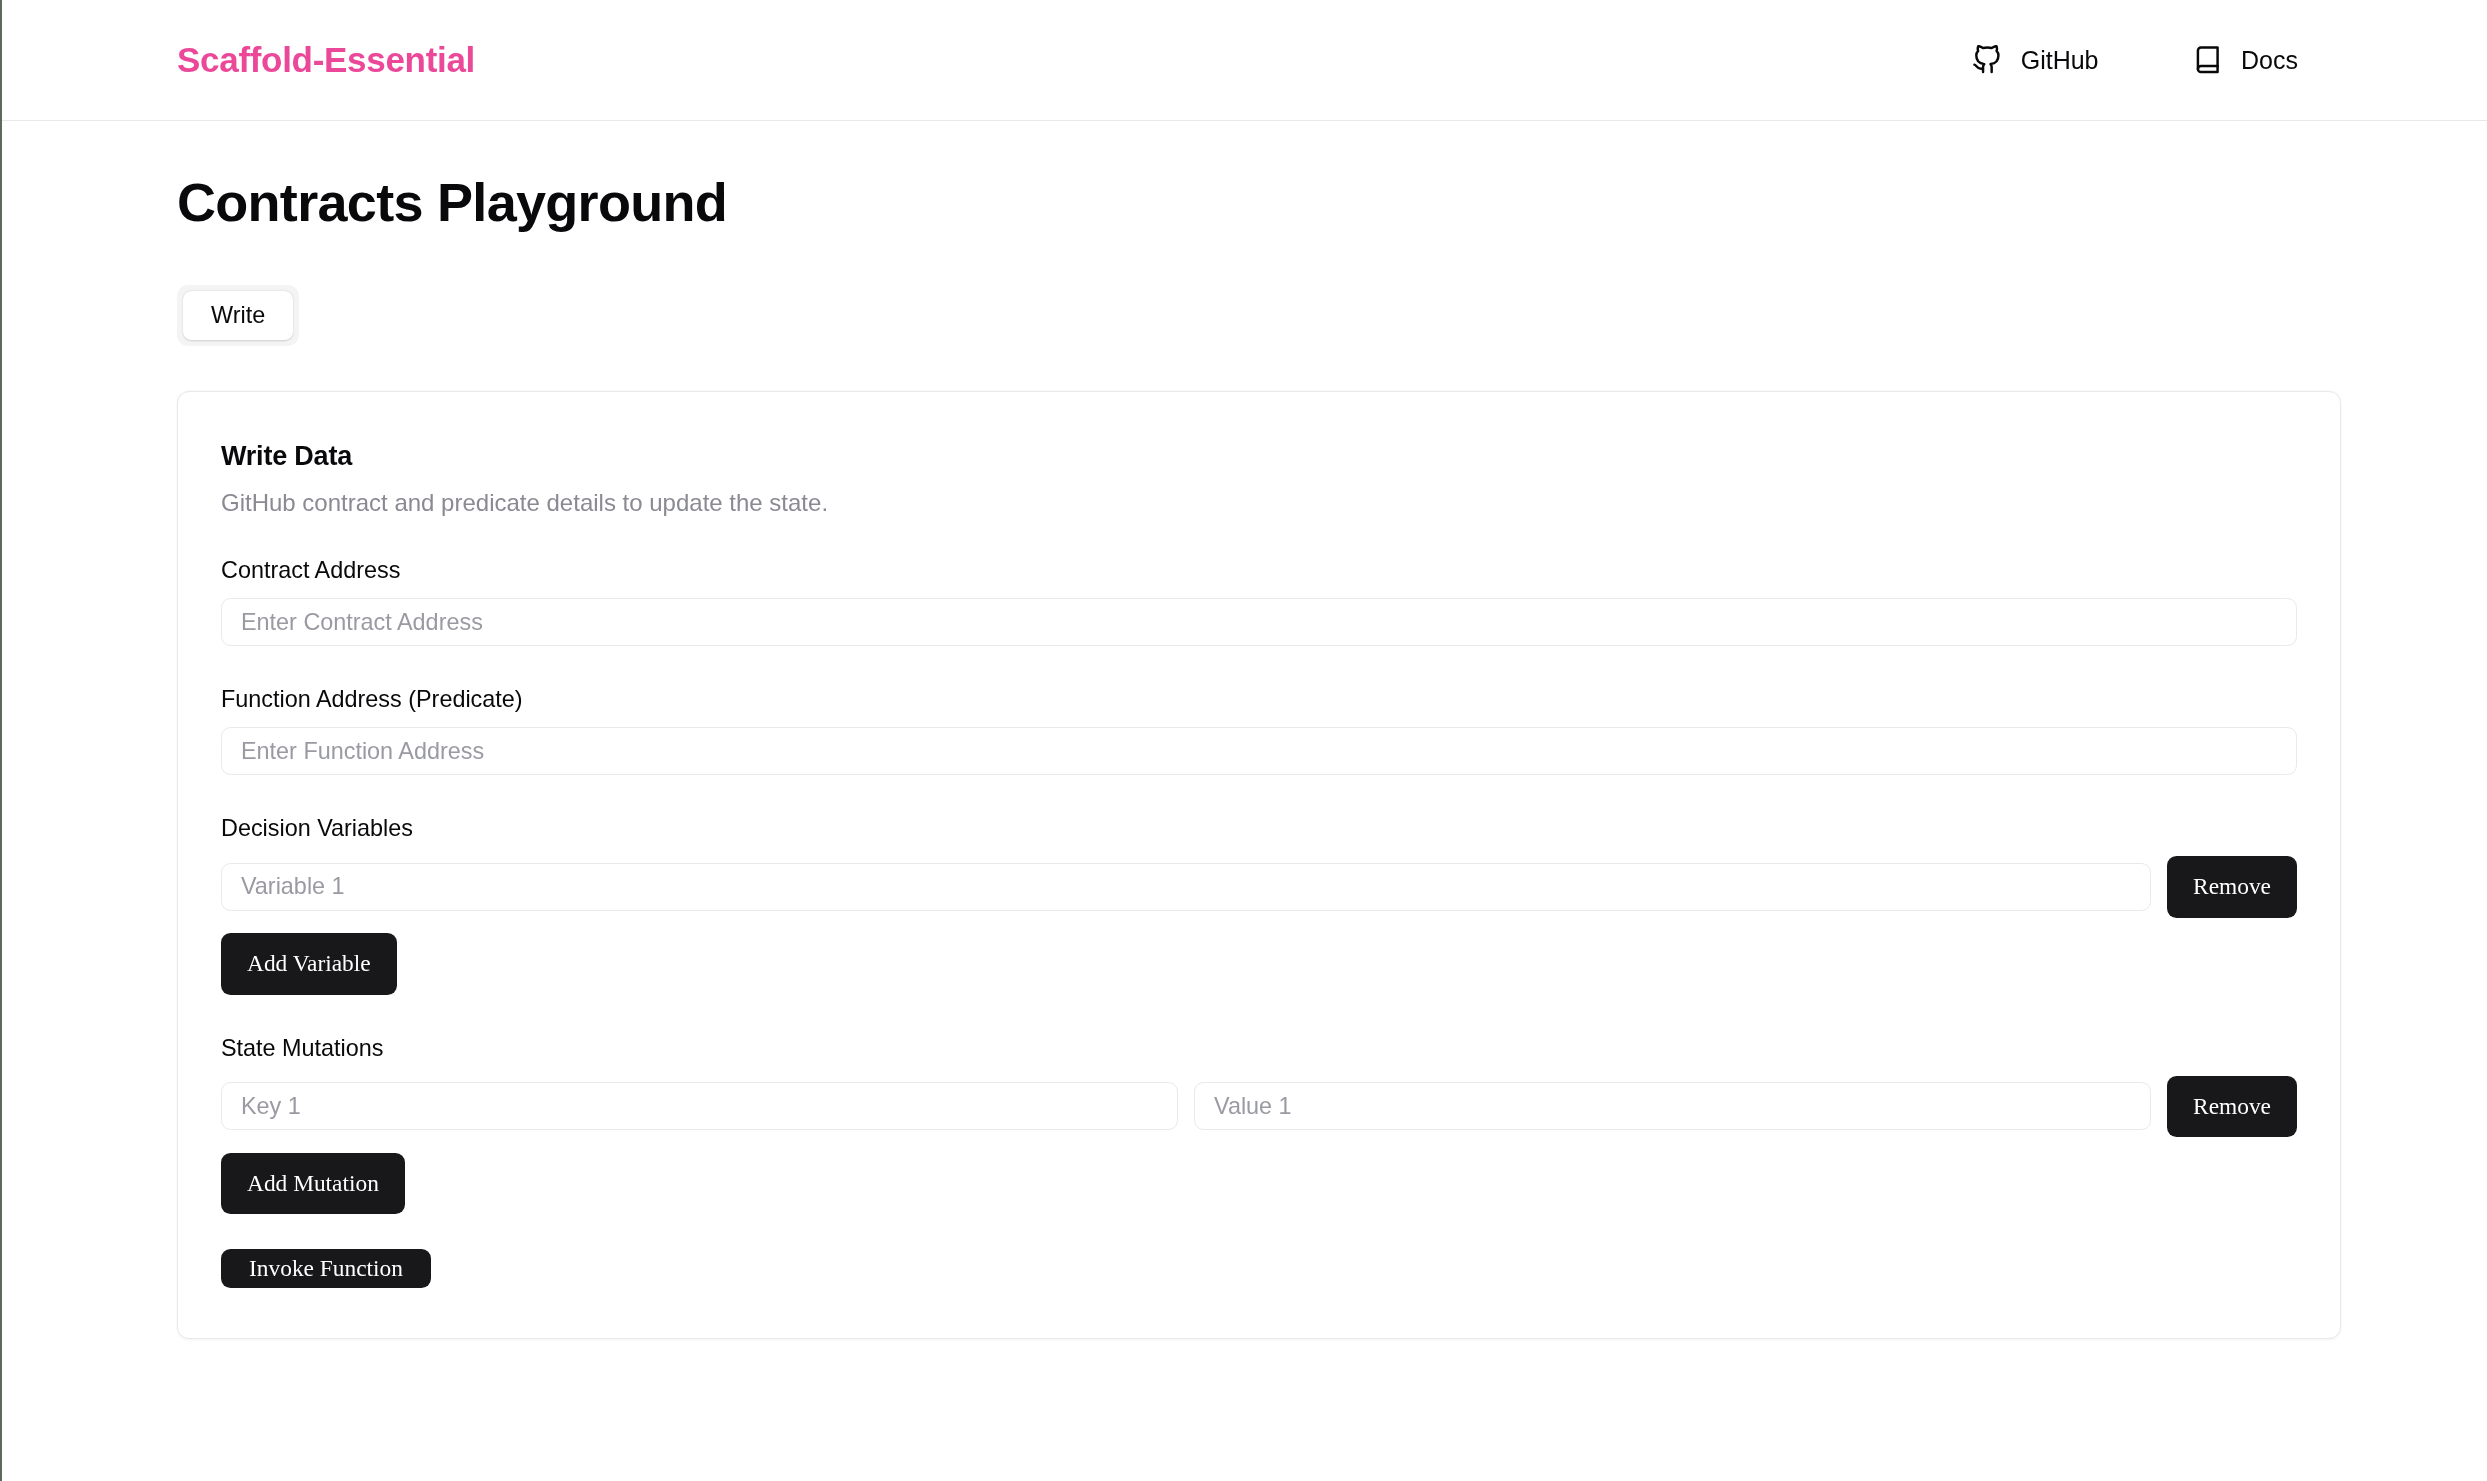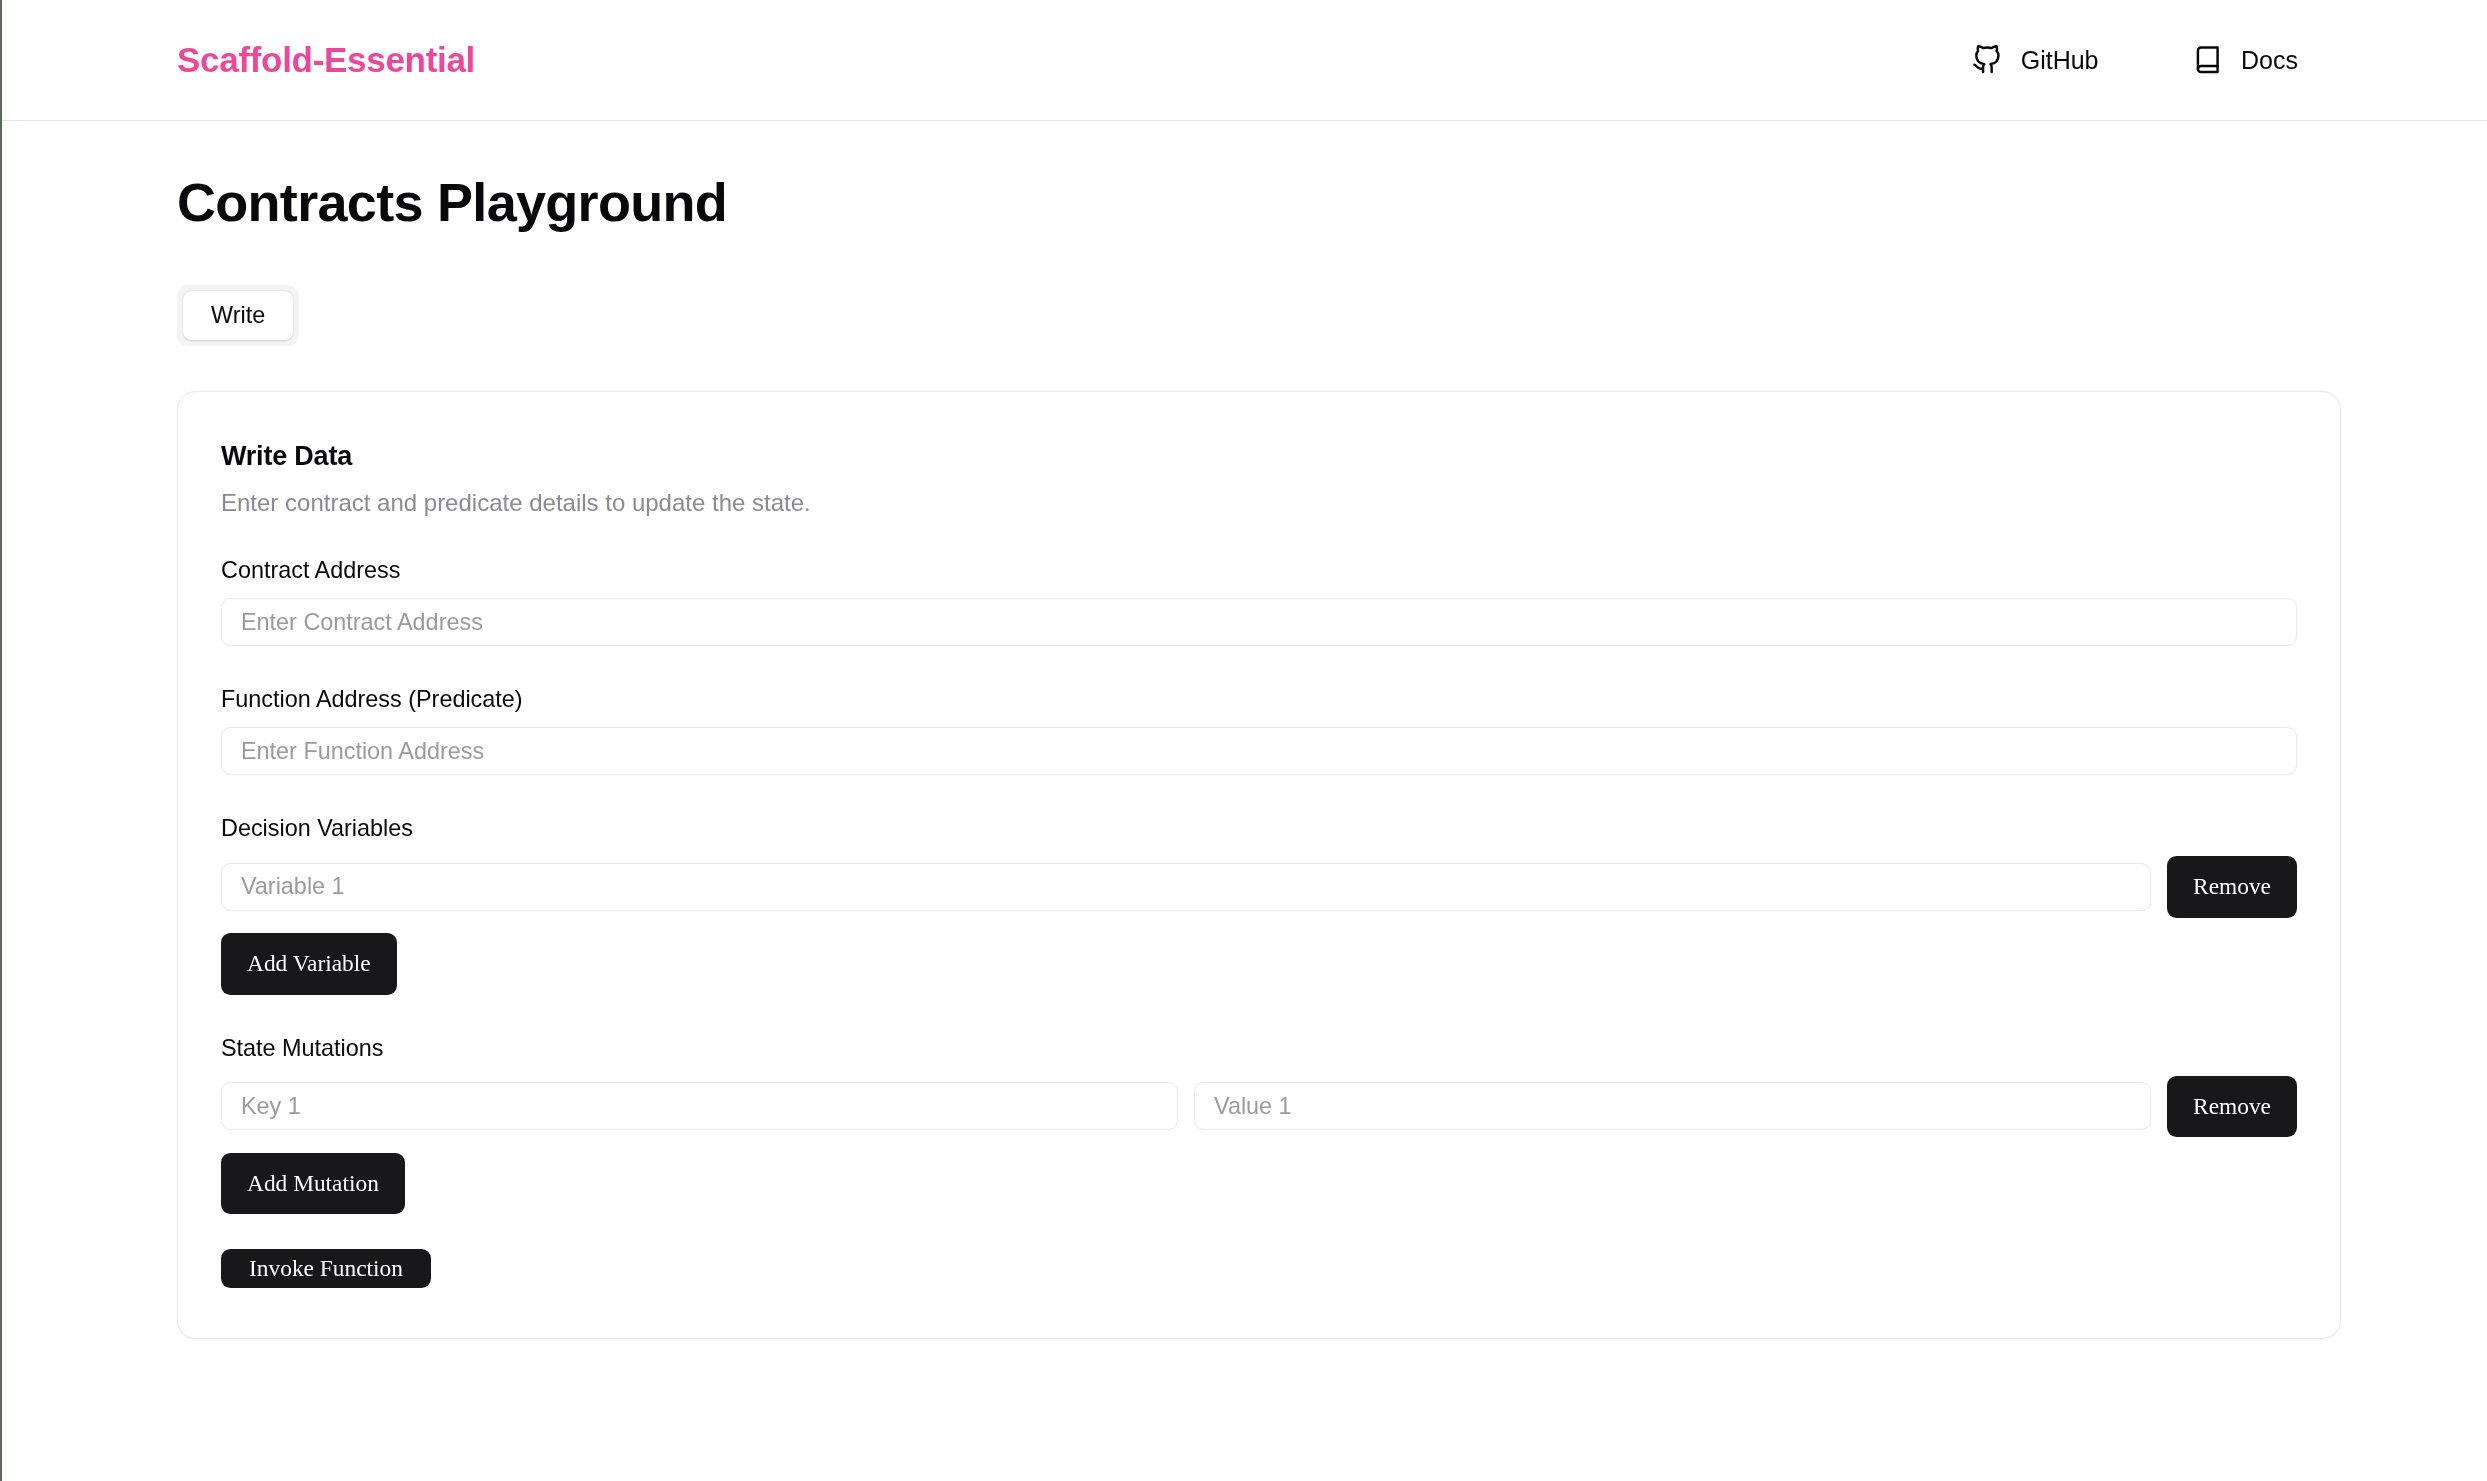"Write Data" .card { border-radius: 19px -> 12px }
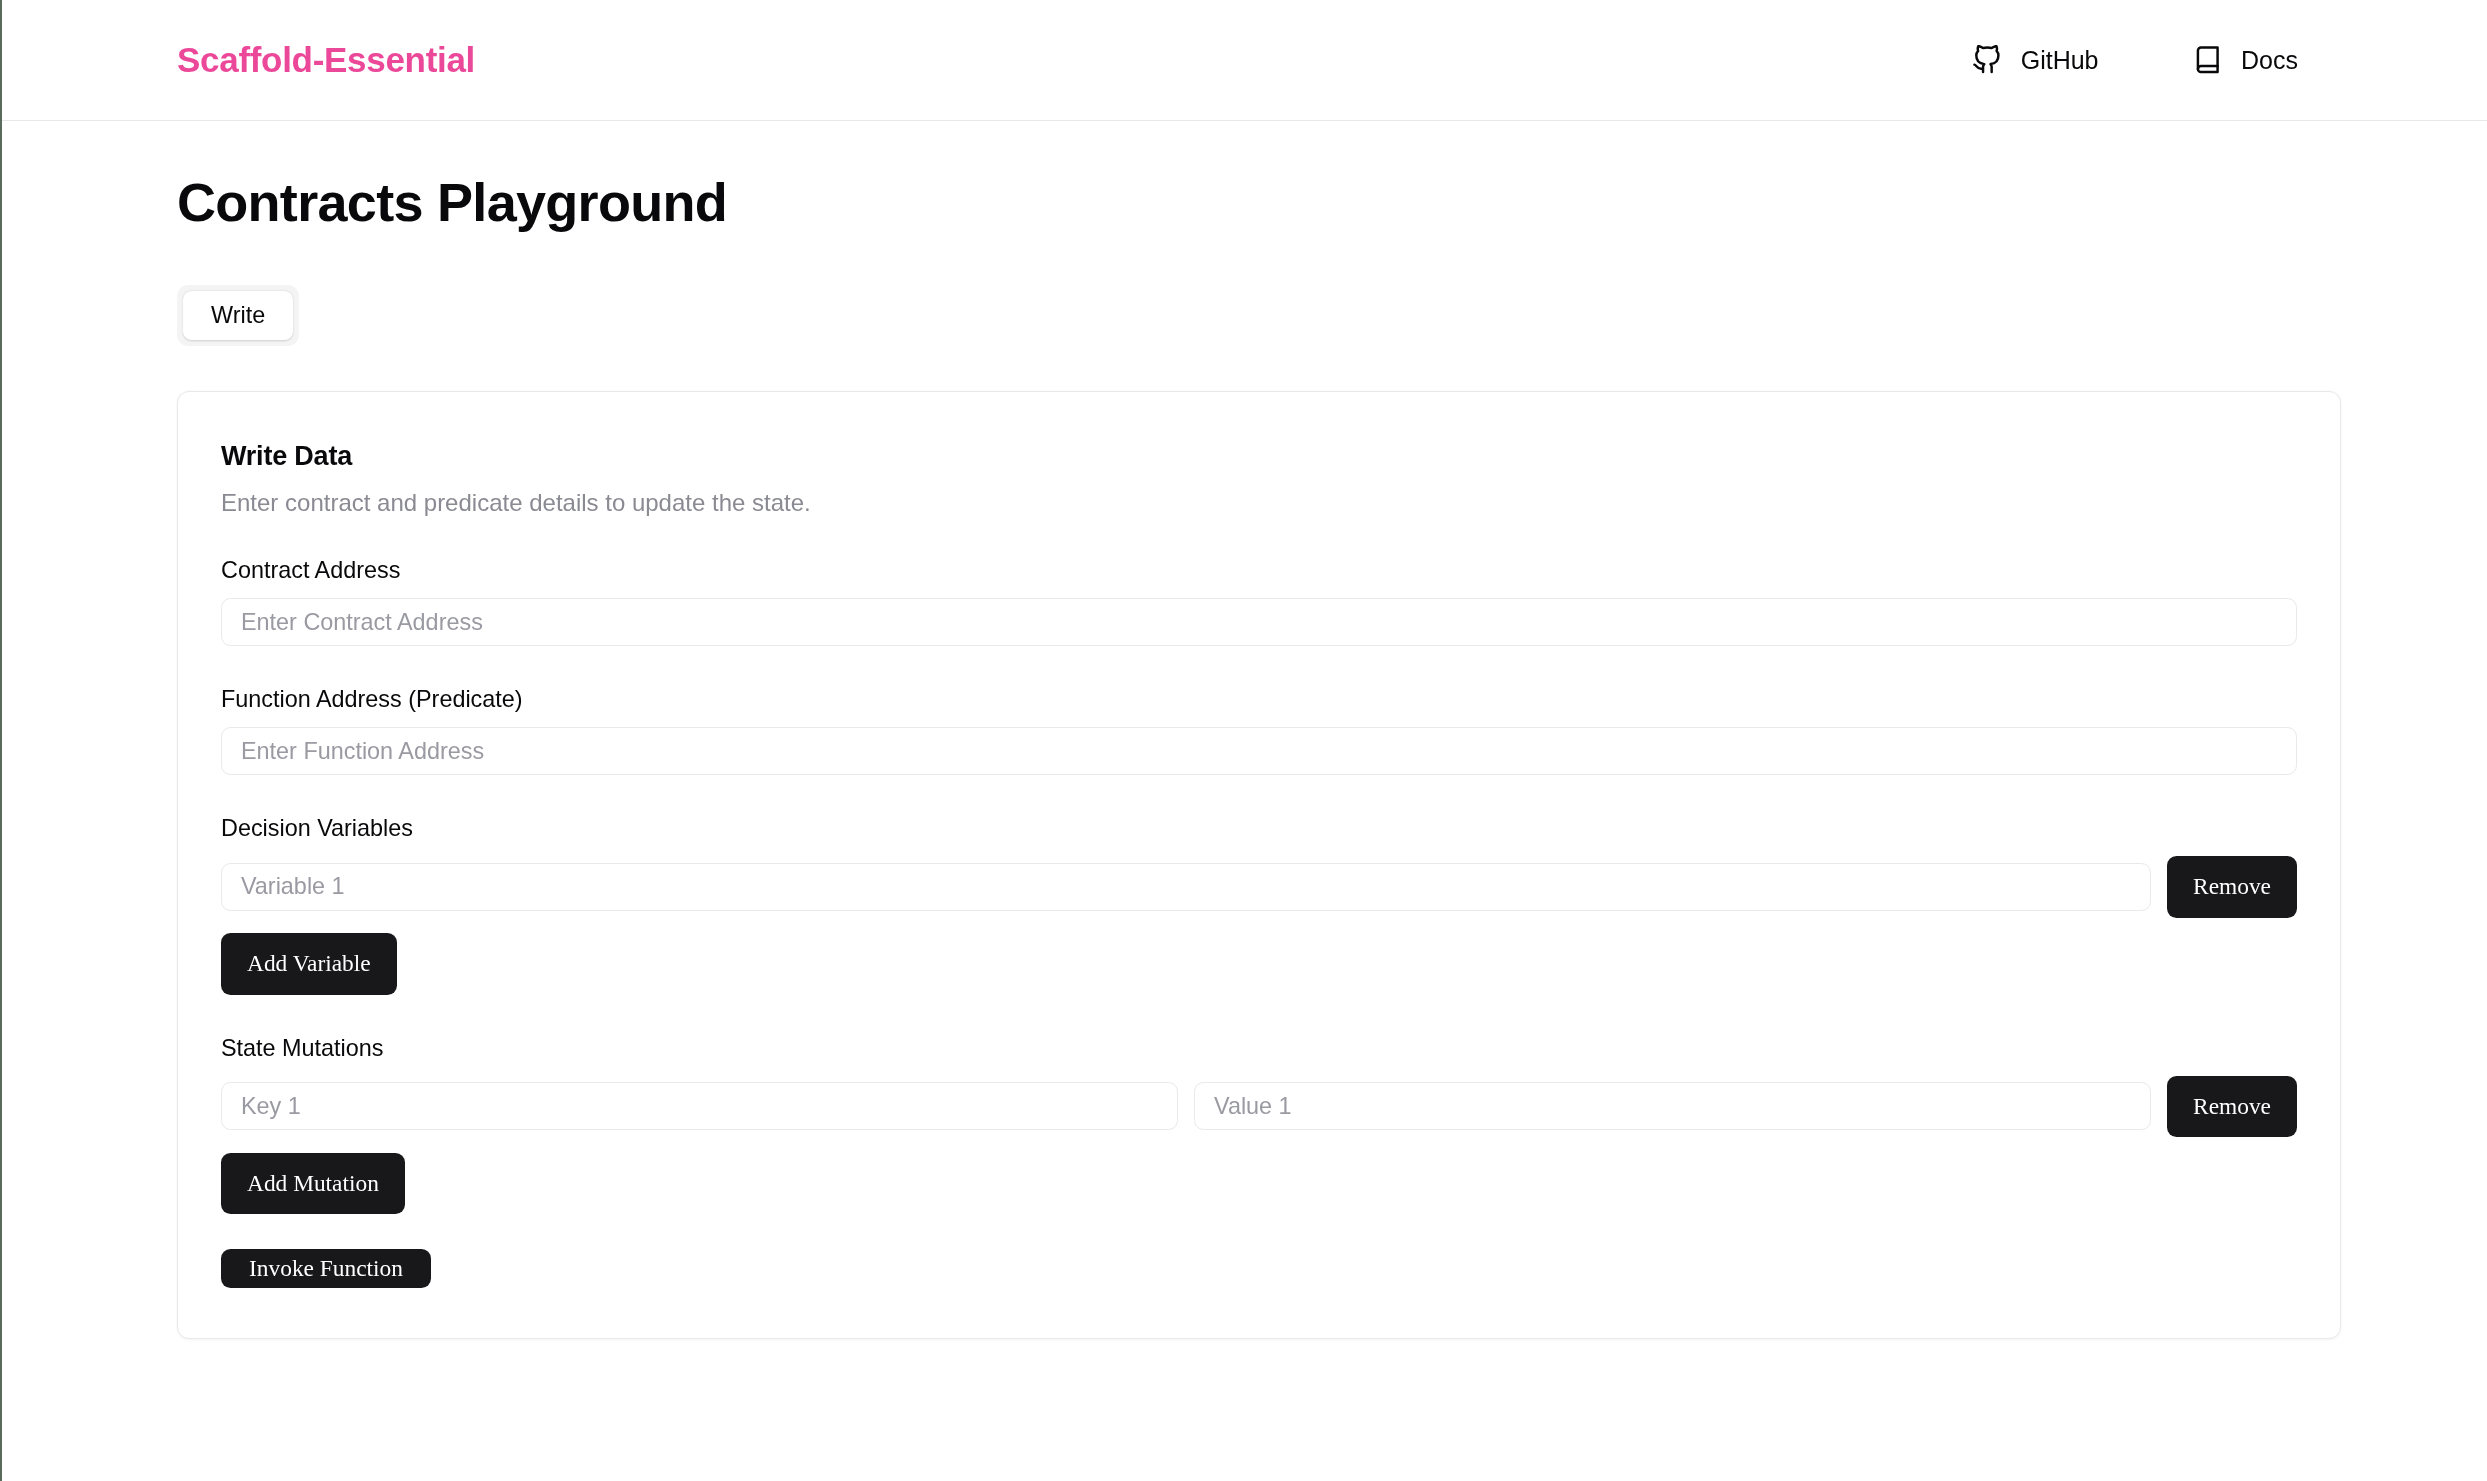"Enter contract and predicate details" p.card-desc { text: Enter -> GitHub }
